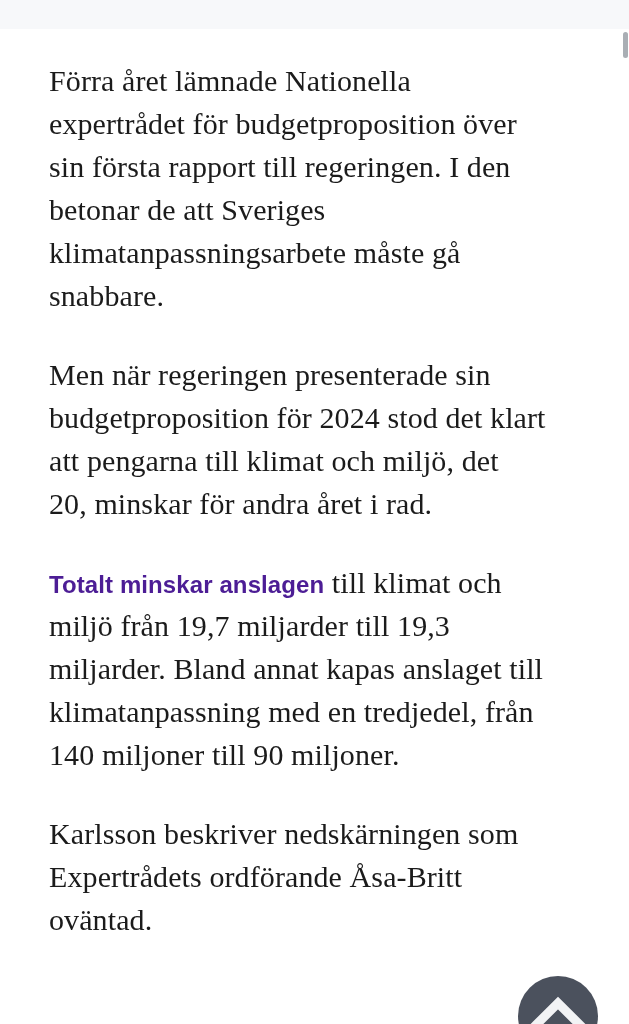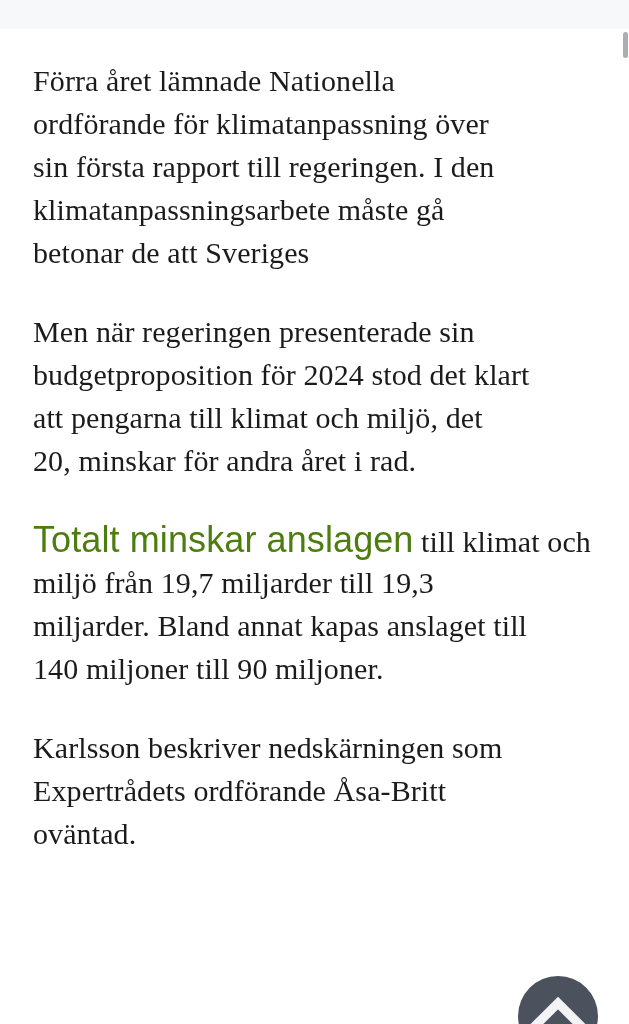"Förra året lämnade Nationella" .line { margin-left: none -> 16px }
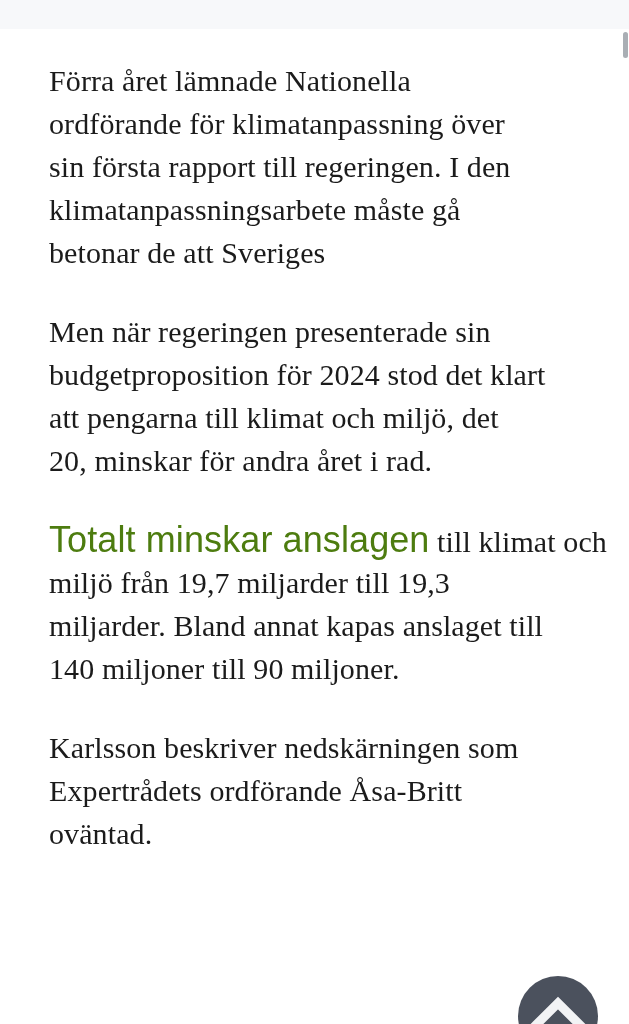"ordförande för klimatanpassning över" span.line { text: ordförande för klimatanpassning -> expertrådet för budgetproposition }
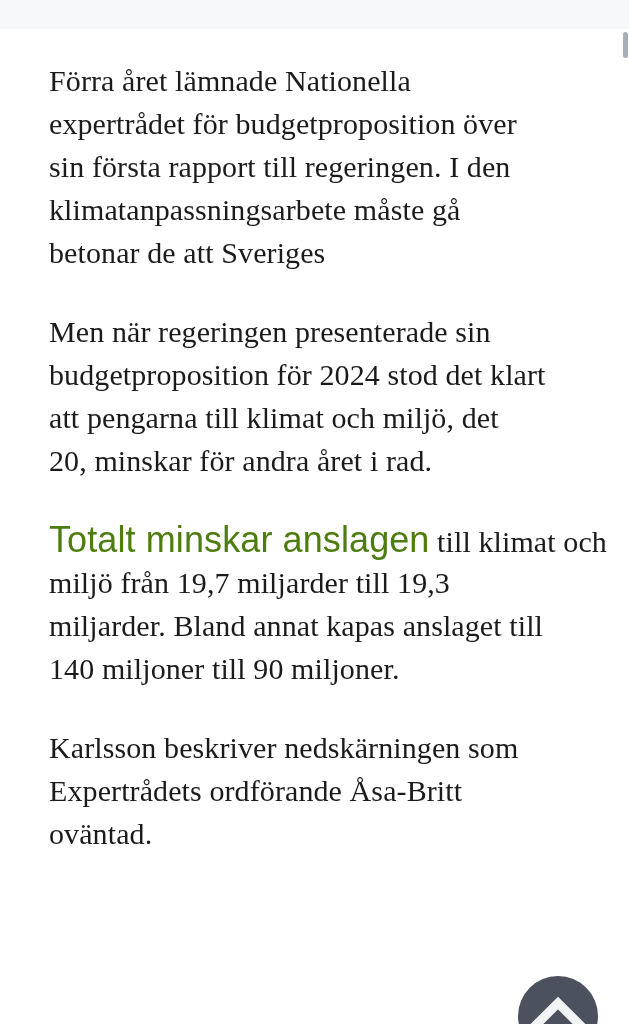"klimatanpassningsarbete måste gå" span.line { order: before "betonar de att Sveriges" -> after "betonar de att Sveriges" }
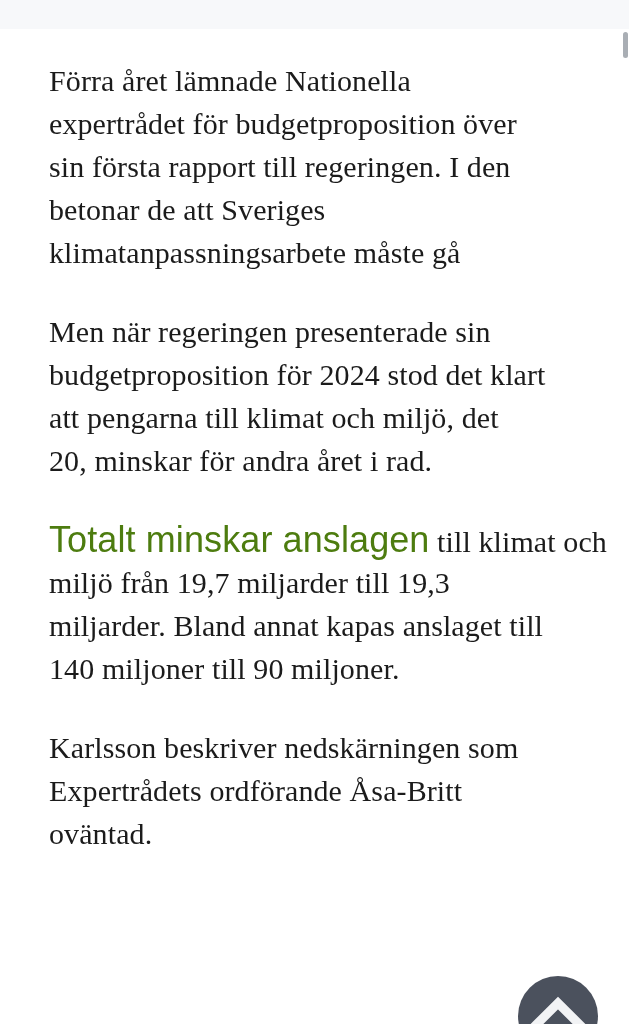"snabbare." span.line { html: none -> <span>snabbare.</span> }
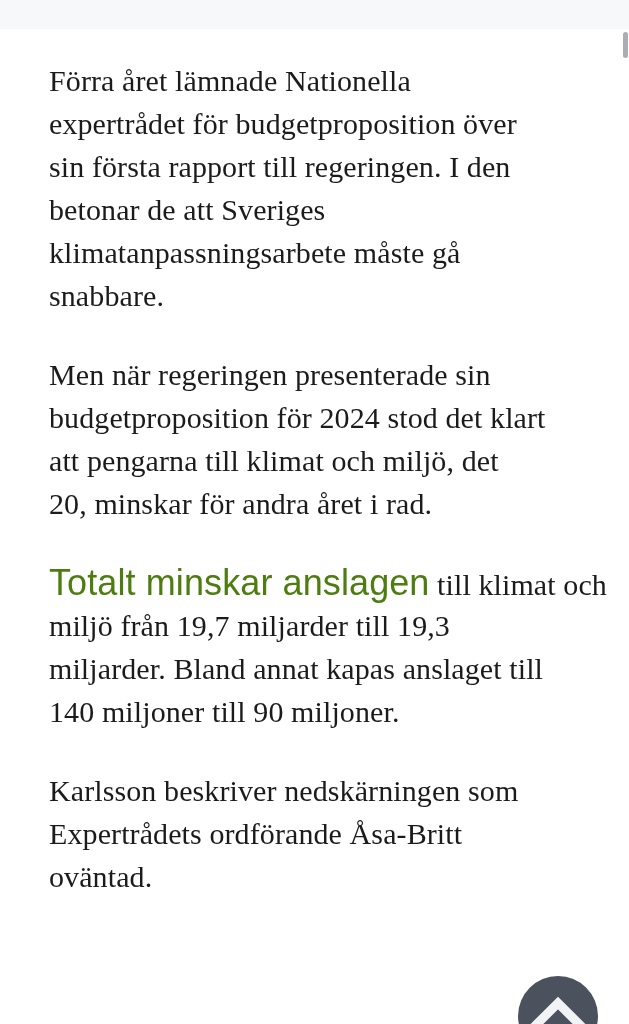"Totalt minskar anslagen" .bold-lead { color: #4d7c0f -> #4c1d95; font-size: 36px -> 24px; font-weight: 400 -> 700 }
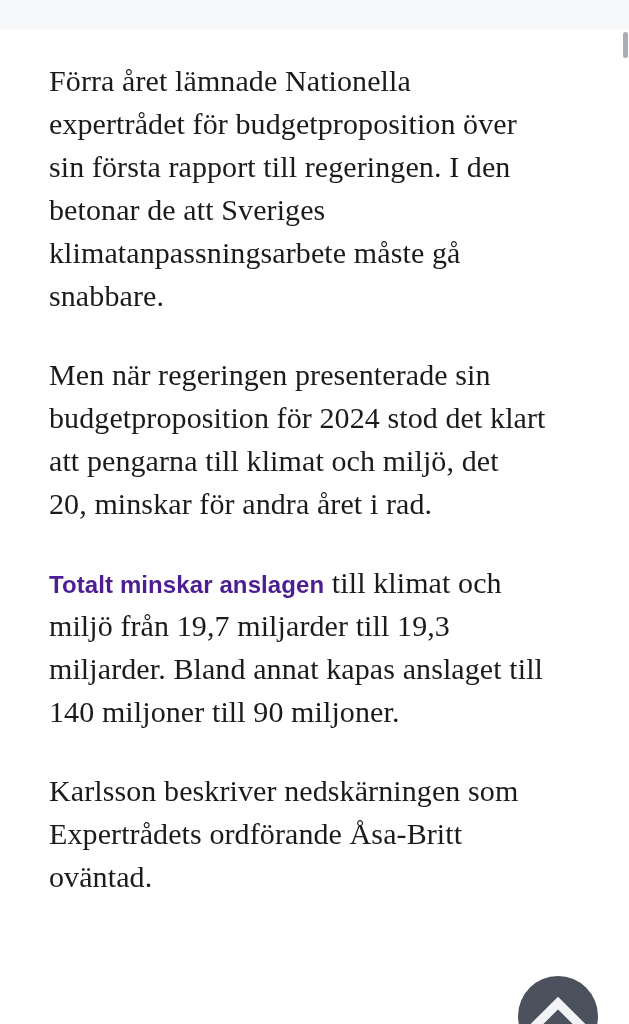"klimatanpassning med en tredjedel, från" span.line { html: none -> <span>klimatanpassning med en tredjedel, från</span> }
